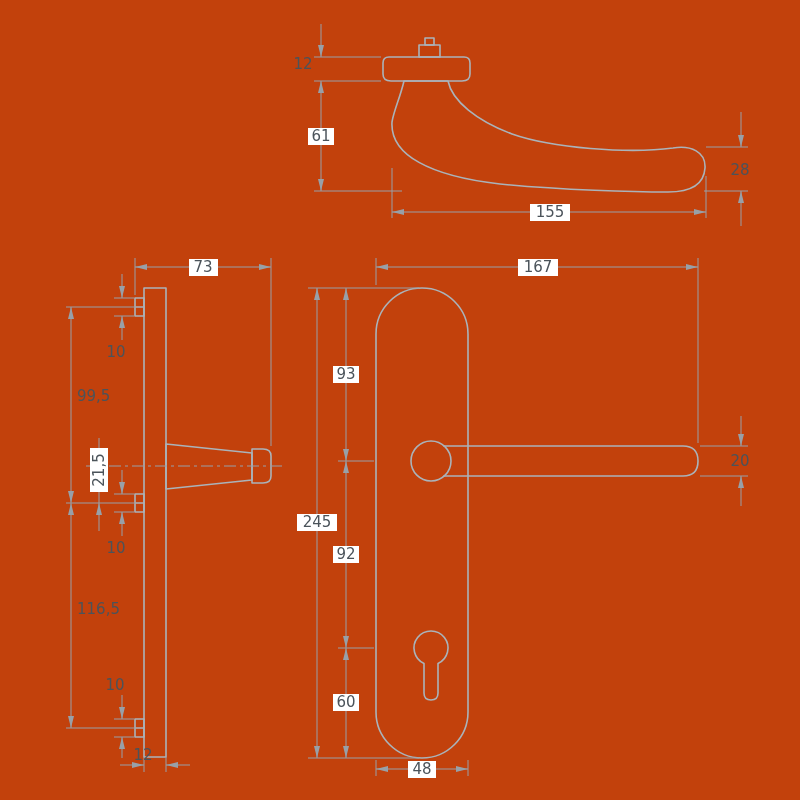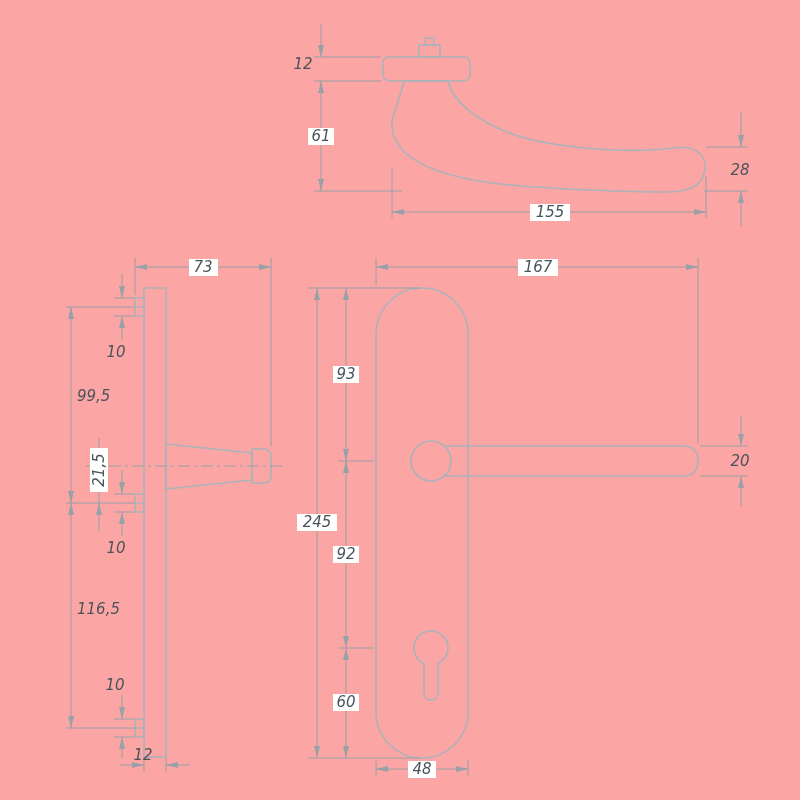"12" .canvas { background: #fca5a5 -> #c2410c; font-style: italic -> none }
